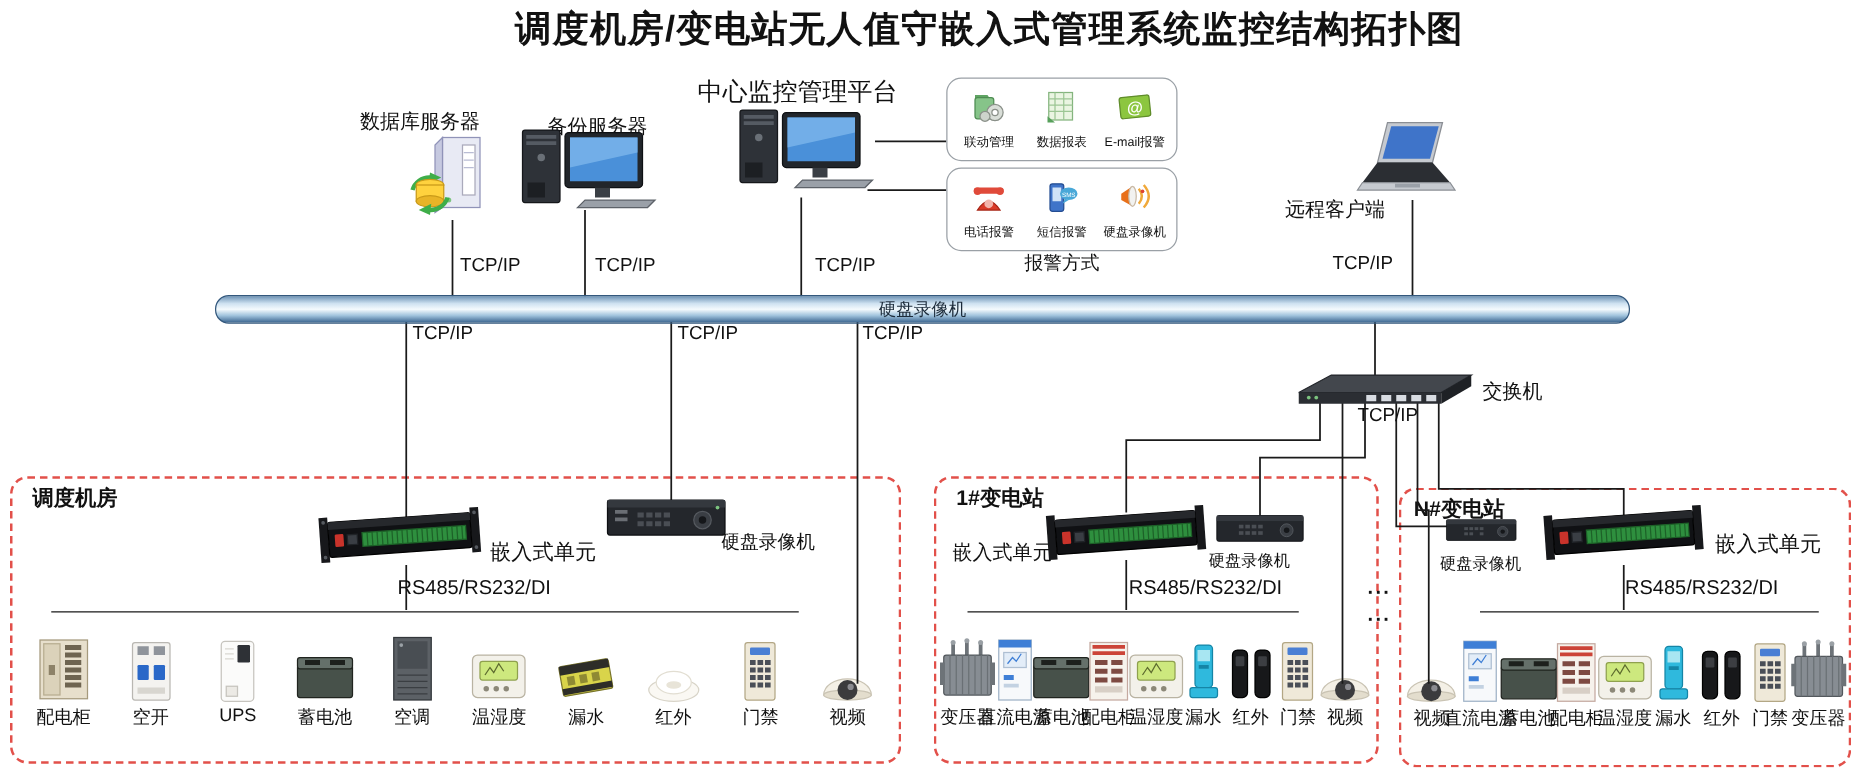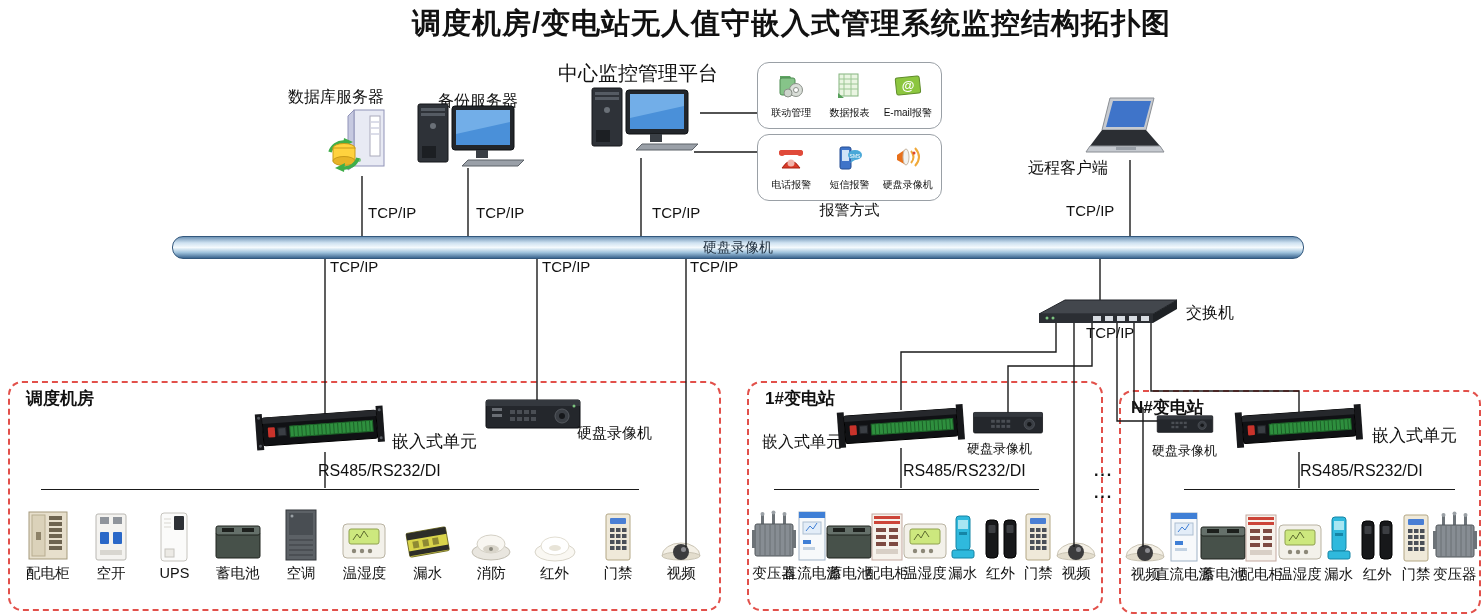"消防" div.dev { html: <div> <div></div> <div> <svg> <ellipse></ellipse> <ellipse></ellipse> <ellipse></ellipse> <circle></circle> </svg> </div> <div>消防</div> </div> -> none }
